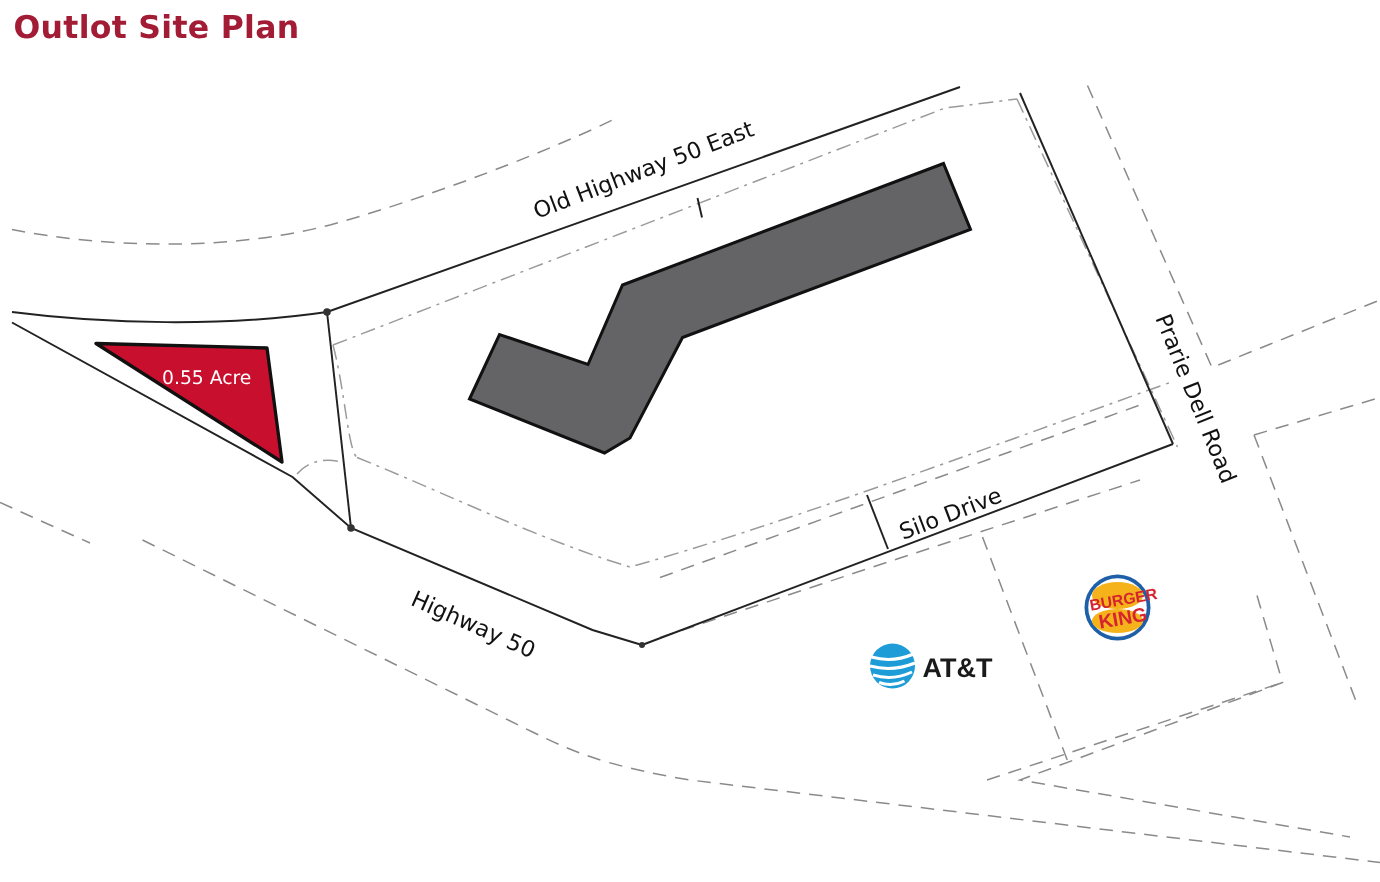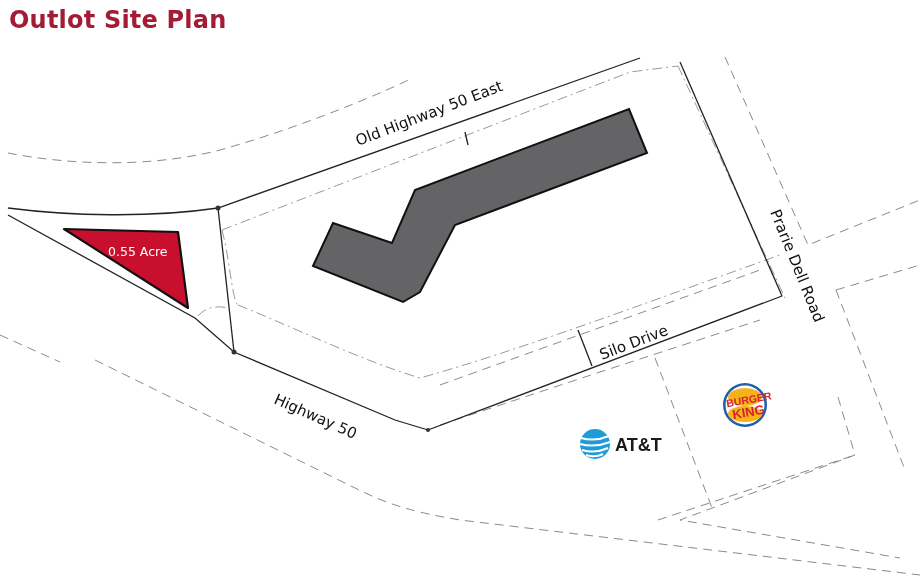"Outlot Site Plan" .title { font-size: 24px -> 21px }
